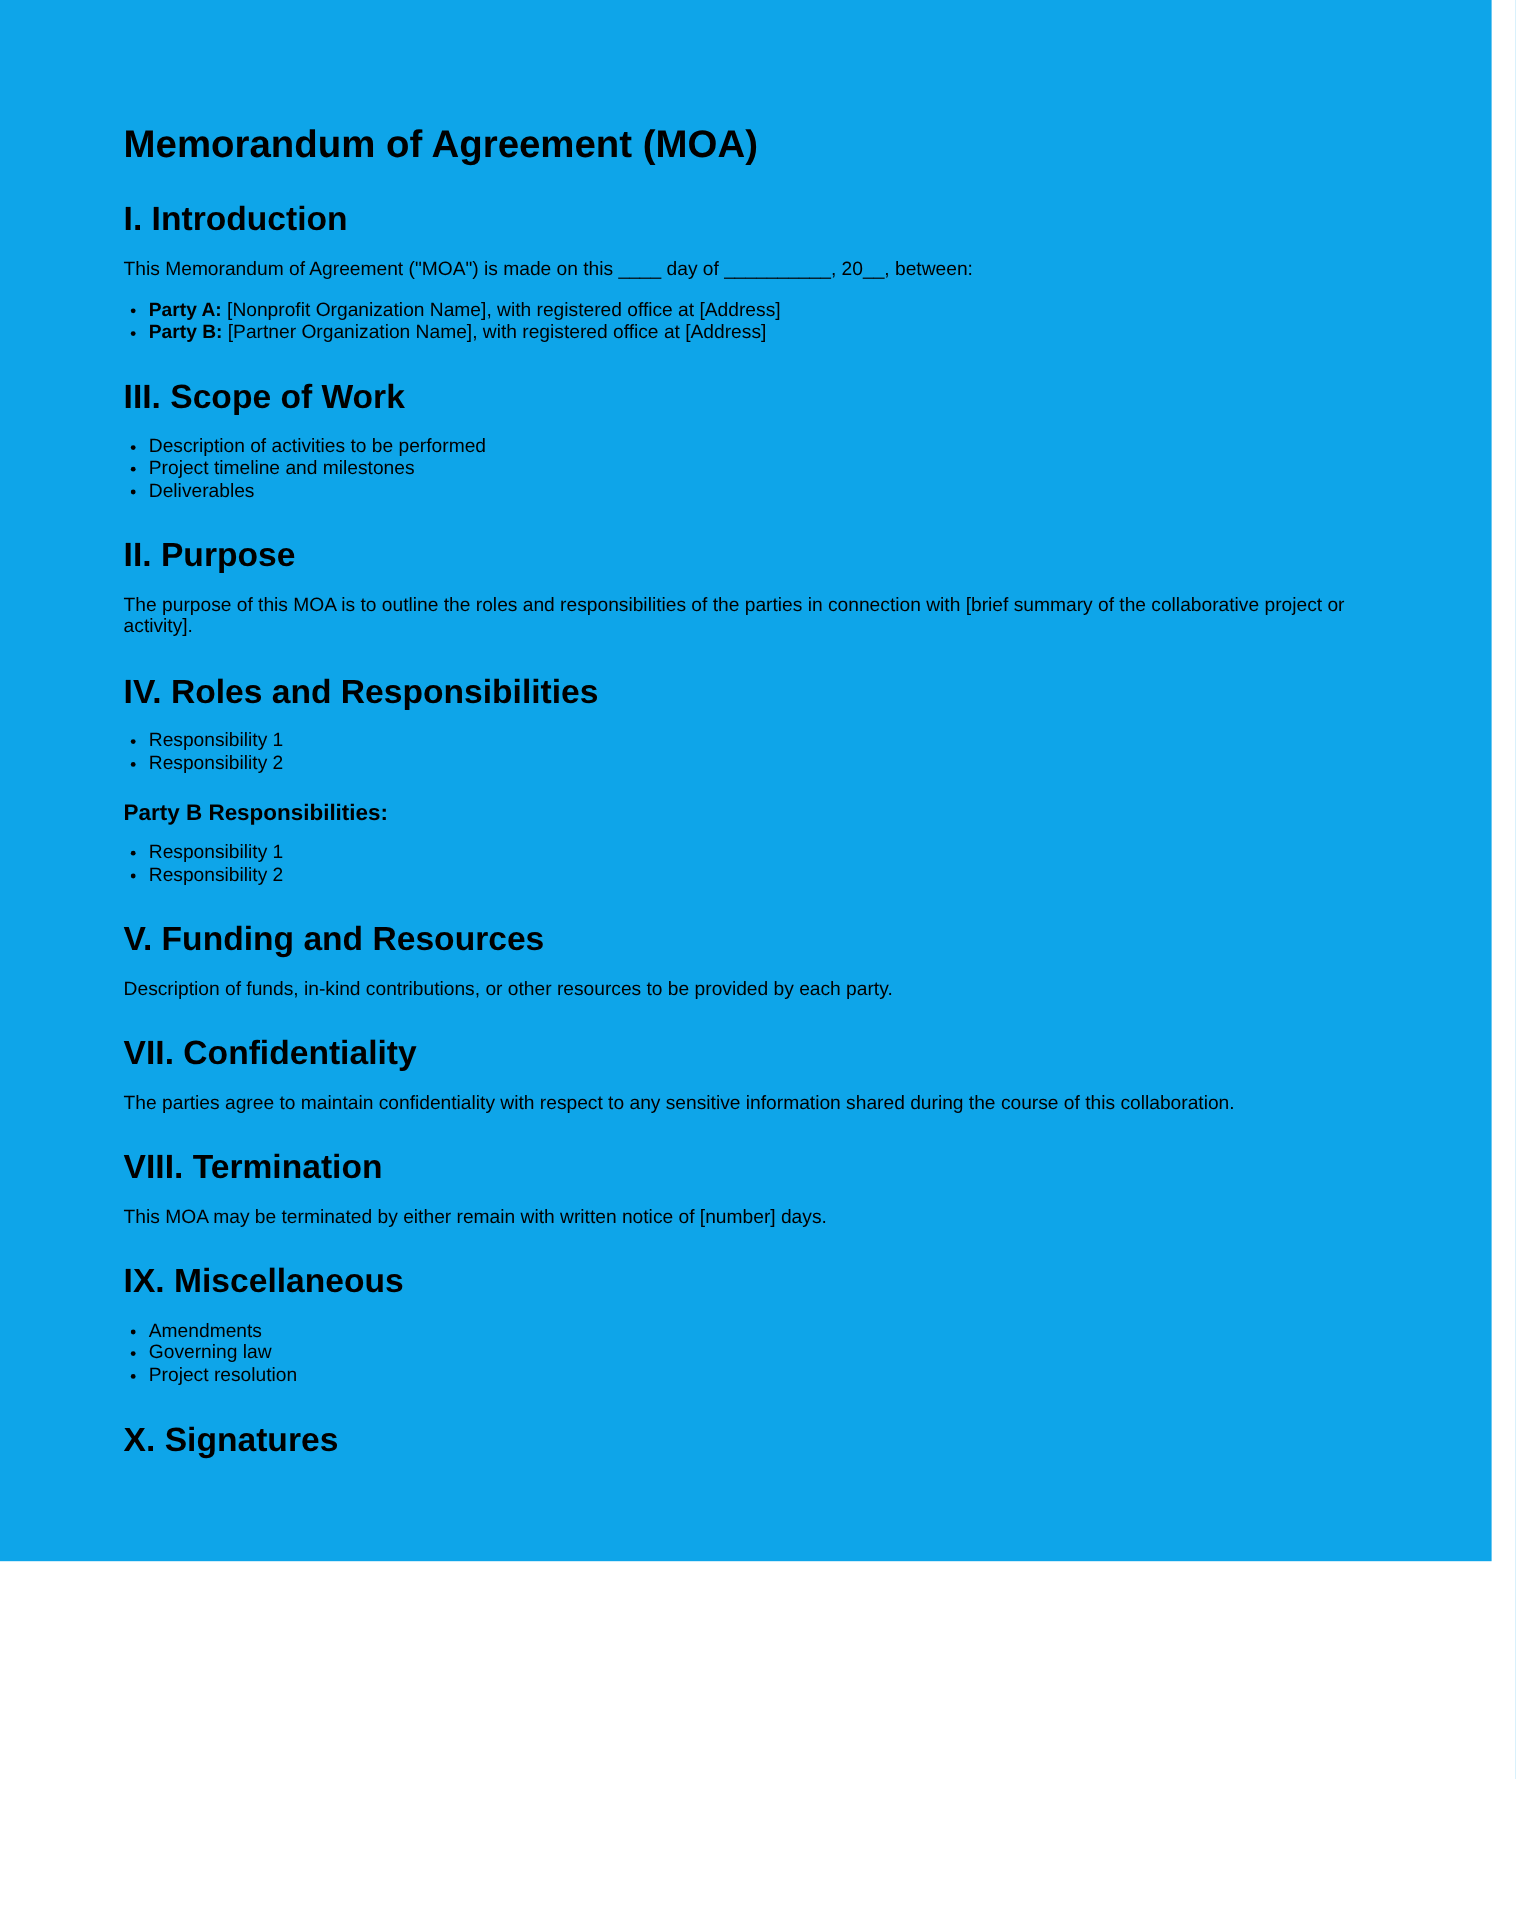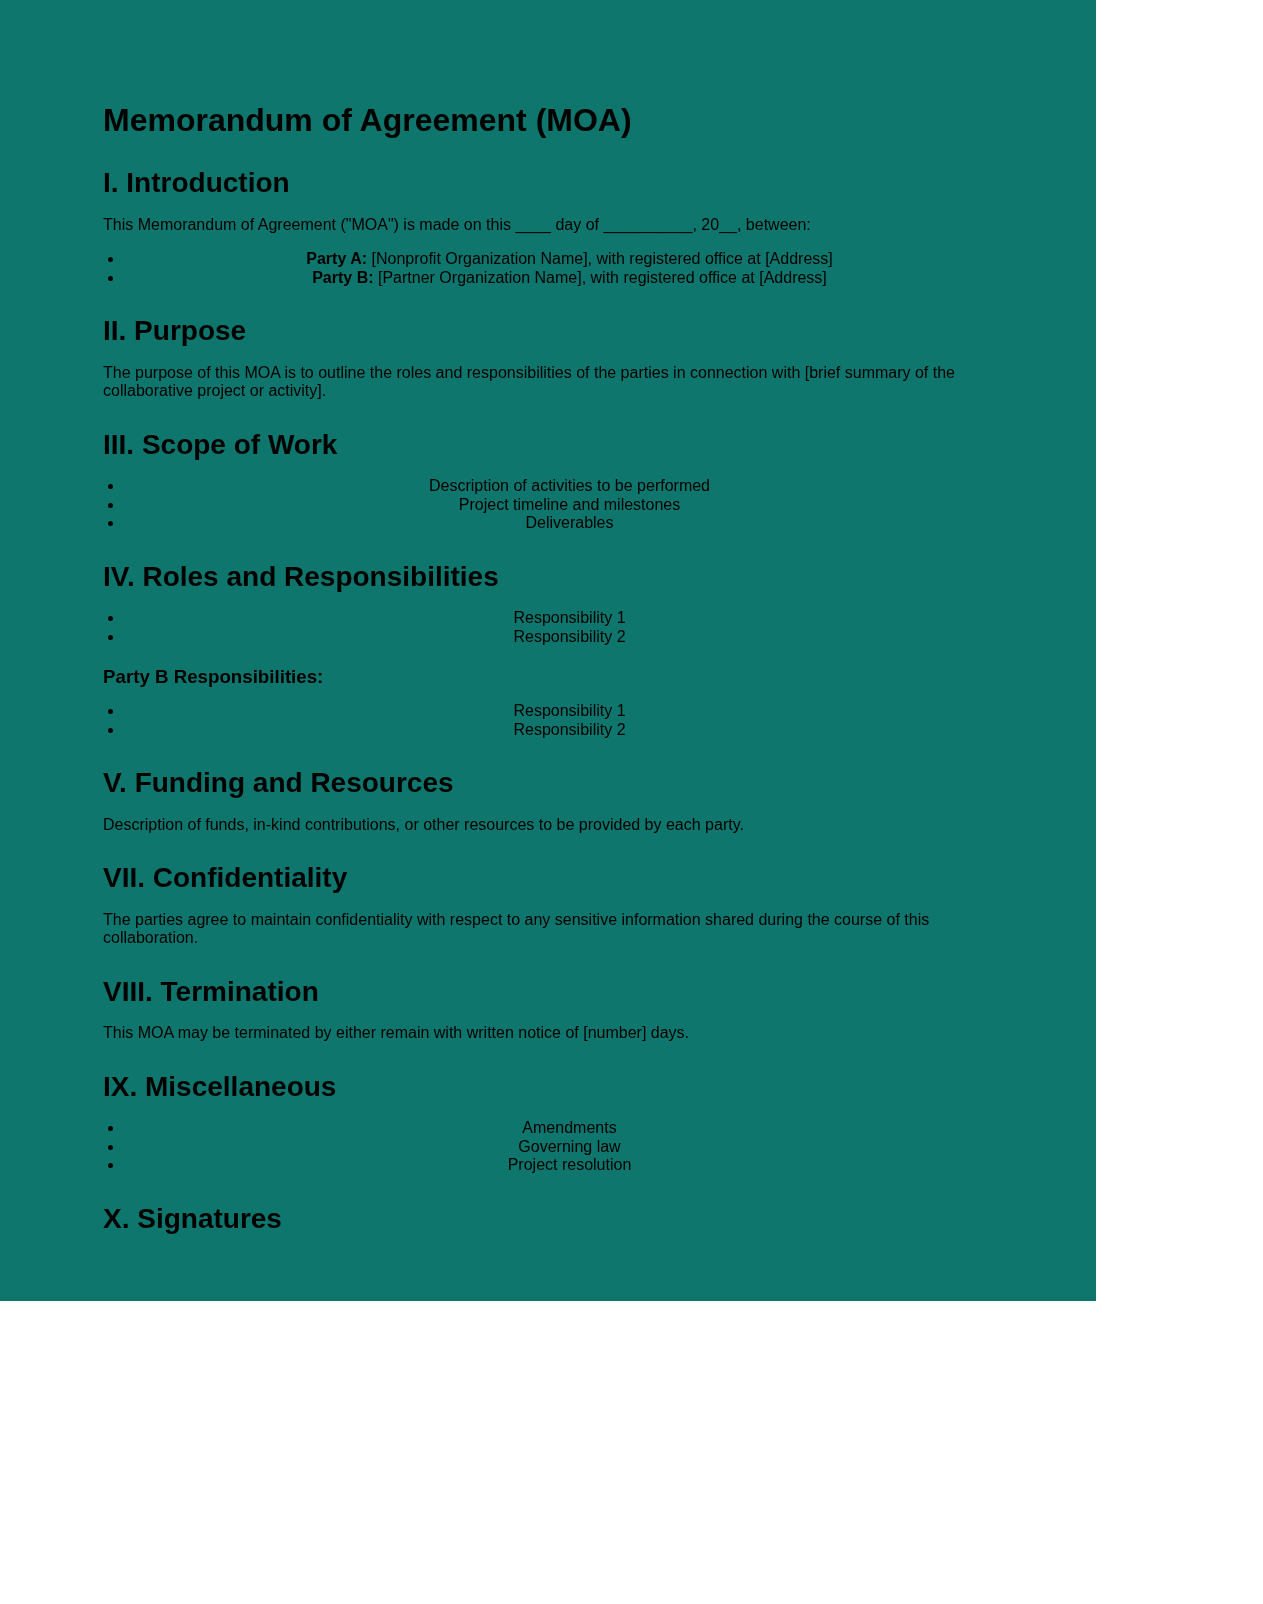"Memorandum of Agreement (MOA)" .page { background: #0f766e -> #0ea5e9; width: 1096px -> 1243px }
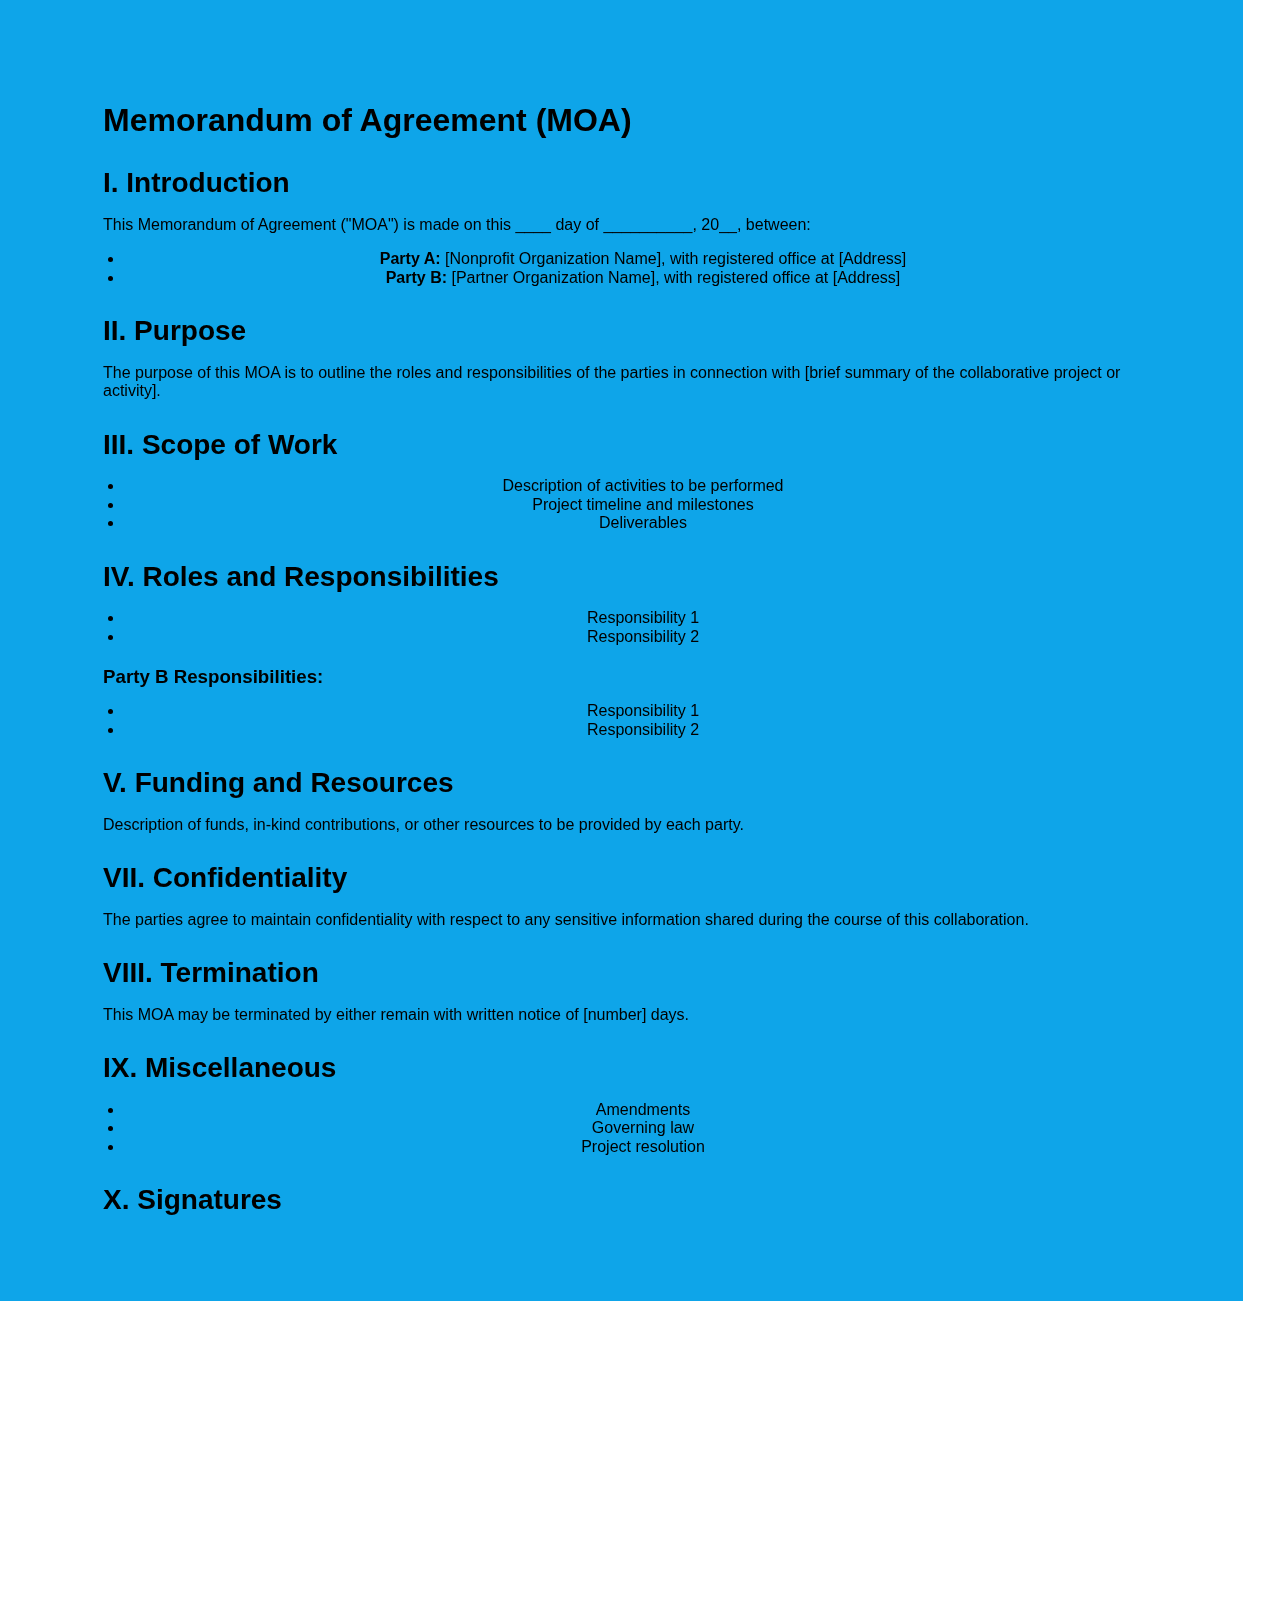"Party A: [Nonprofit Organization Name]," ul { text-align: center -> none }
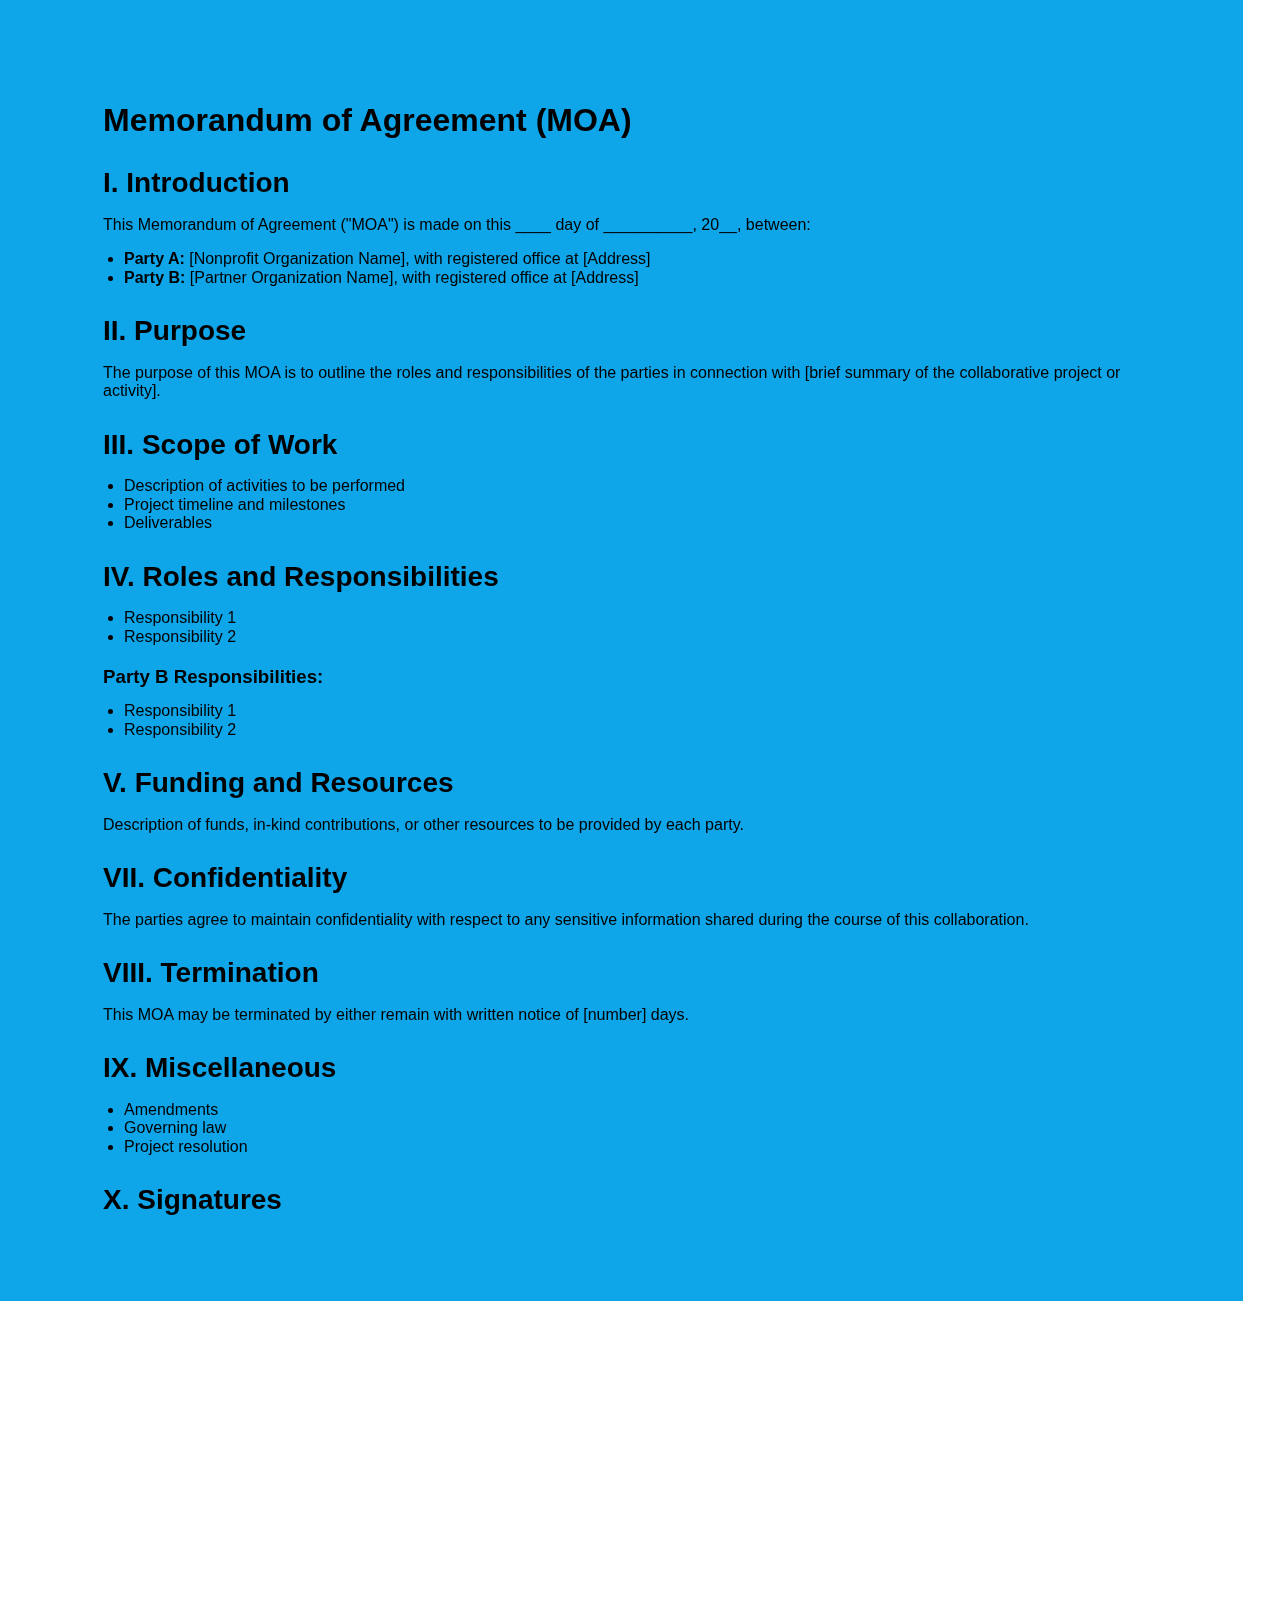"II. Purpose" section { order: before "III. Scope of Work" -> after "III. Scope of Work" }
